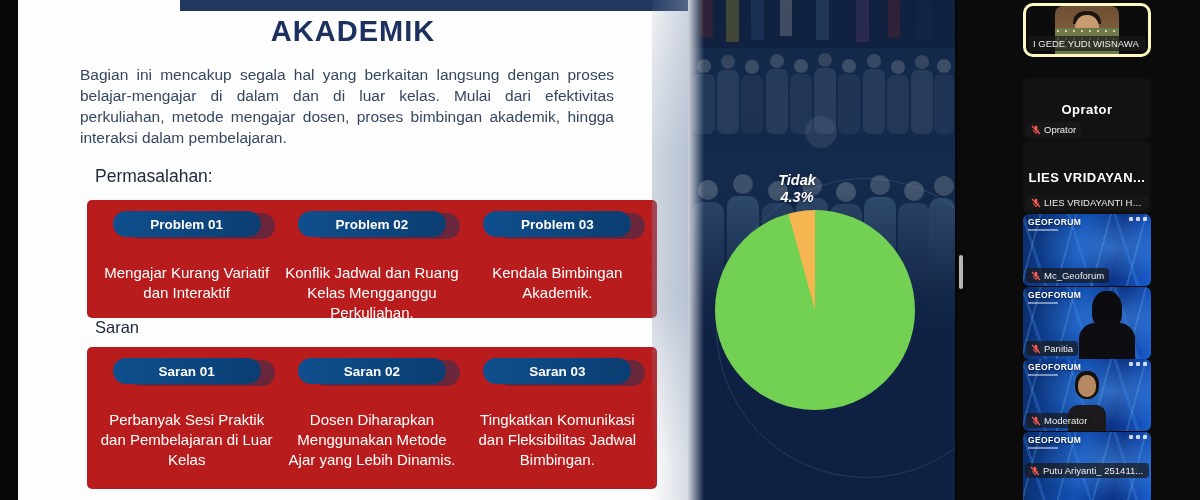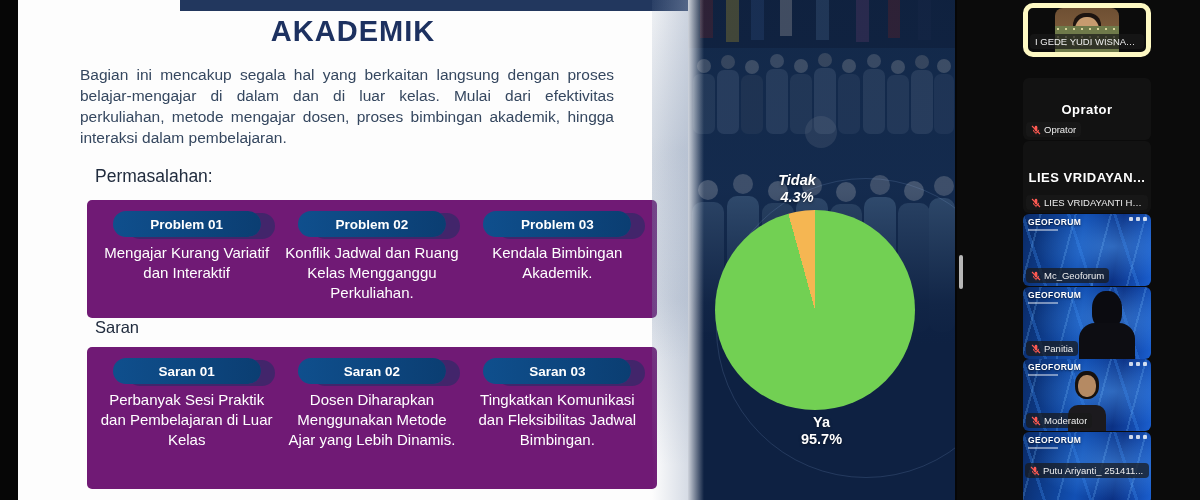"I GEDE YUDI WISNAWA" .tile-speaker { border: 5px solid #fef9c3 -> 3px solid #fef9c3 }
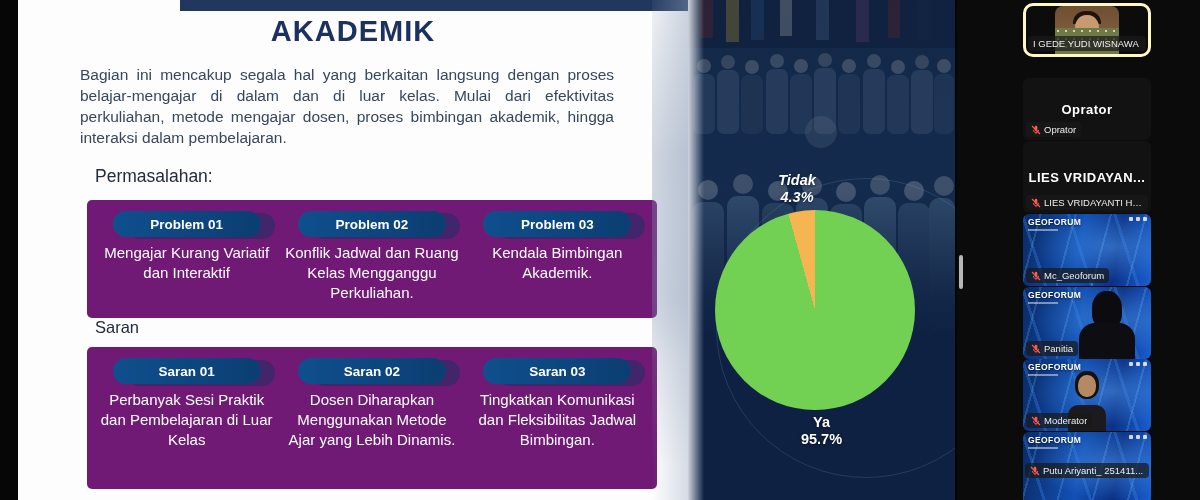"Problem 01" .blue-box { background: #701a75 -> #b91c1c }
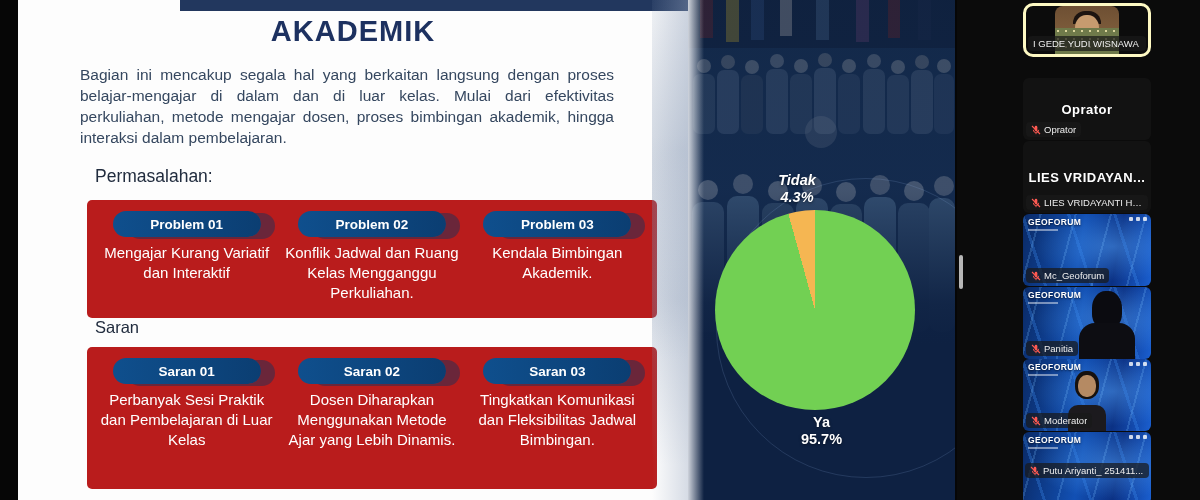"Mengajar Kurang Variatif dan Interaktif" .box-text { margin-top: 6px -> 26px }
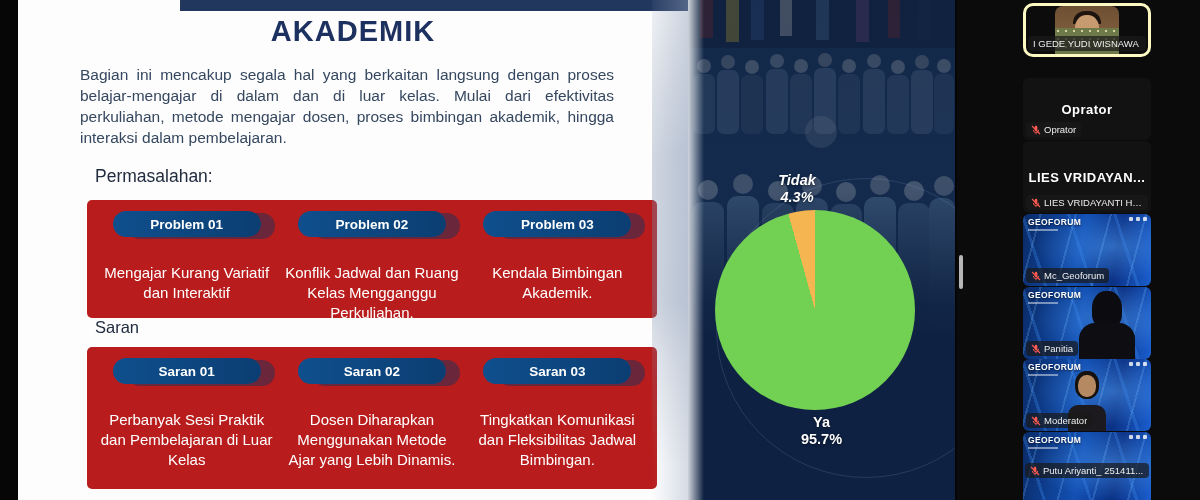"Ya" div.pie-label { html: <div> <div>Ya</div> <div>95.7%</div> </div> -> none }
